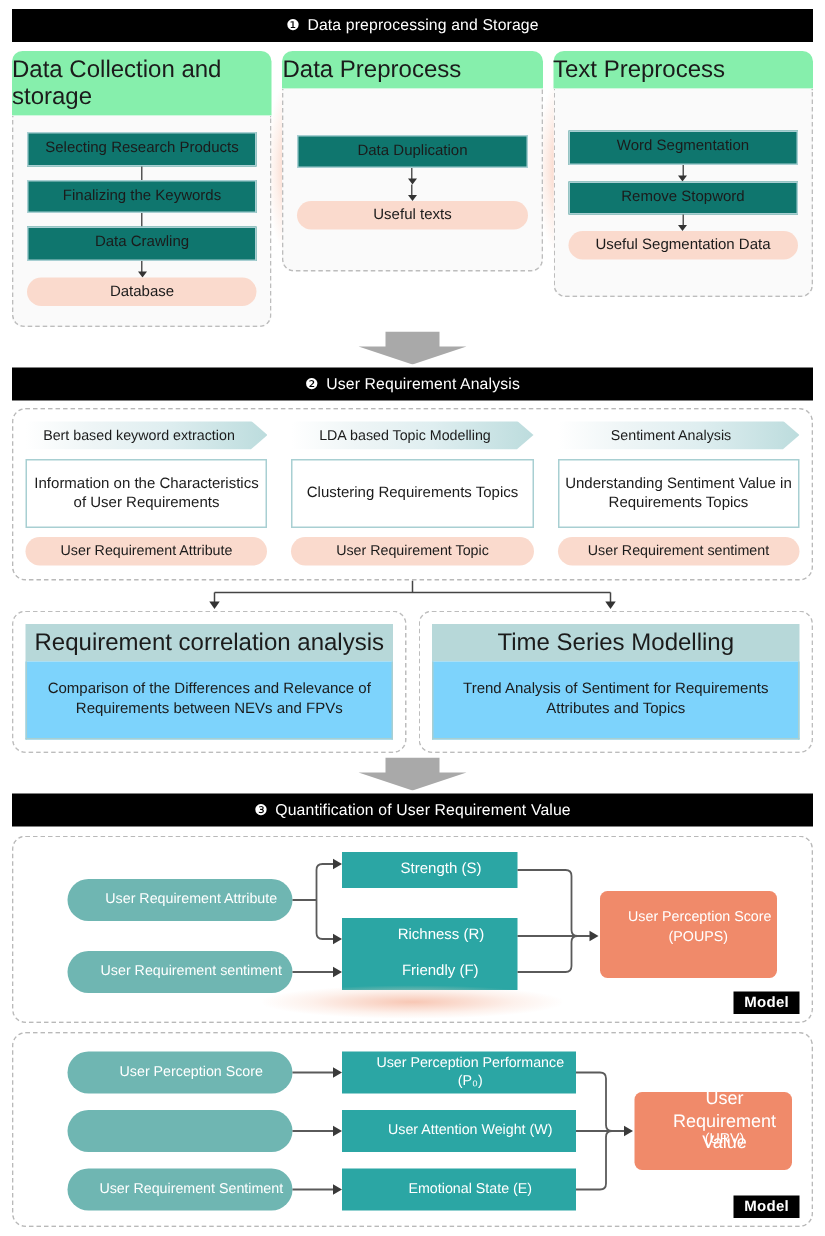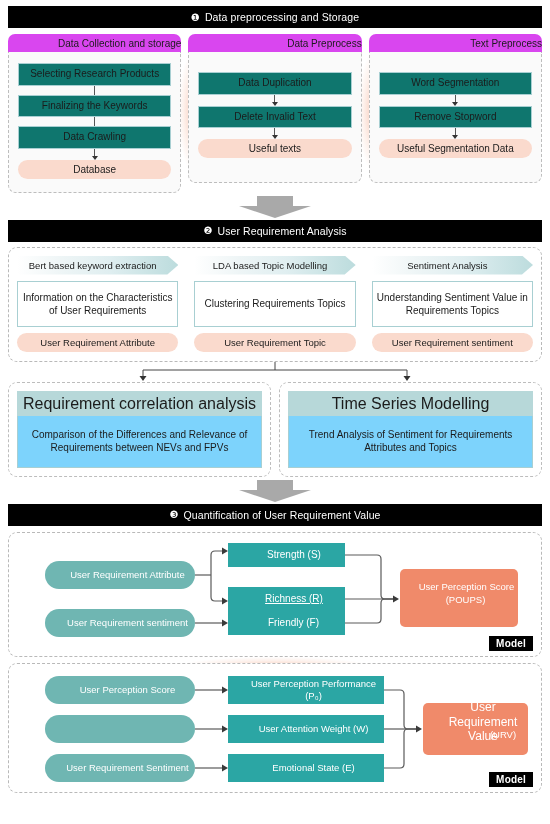"Data Collection and storage" .colhead { background: #d946ef -> #86efac; font-size: 10px -> 16px; text-align: right -> left }
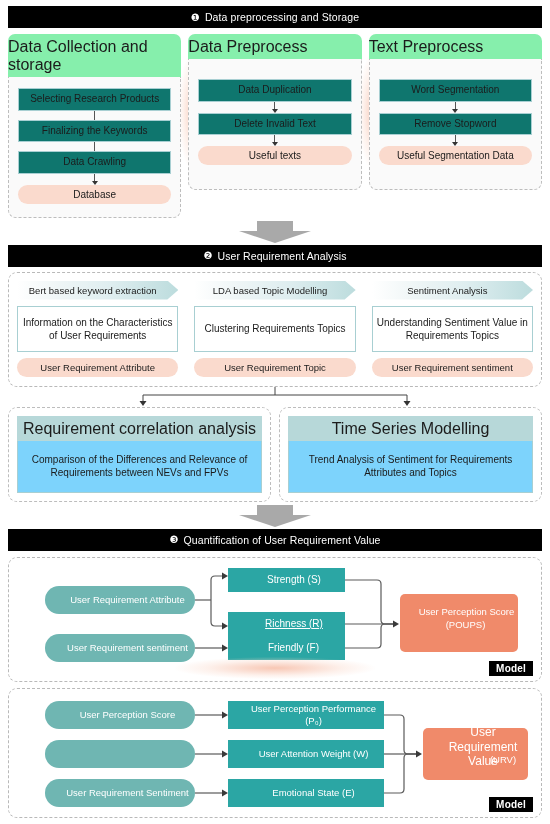"Data Duplication" .colbody.pad-mid { padding-top: 20px -> 28px }
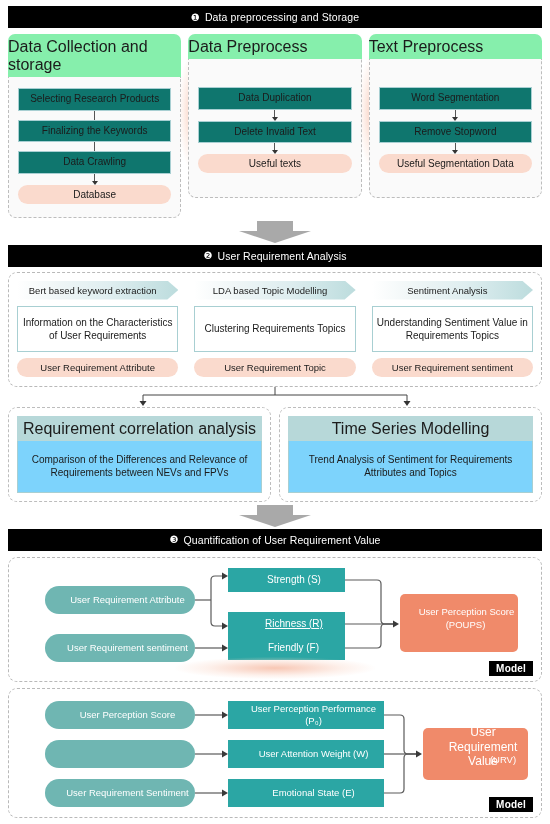"Delete Invalid Text" div.wbox { html: <div>Delete Invalid Text</div> -> none }
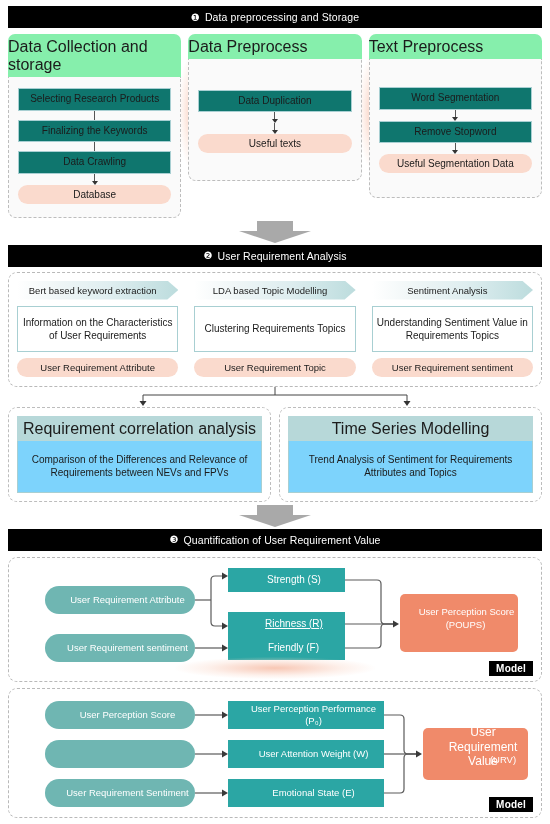"Richness (R)" div.mlabel { text-decoration: underline -> none }
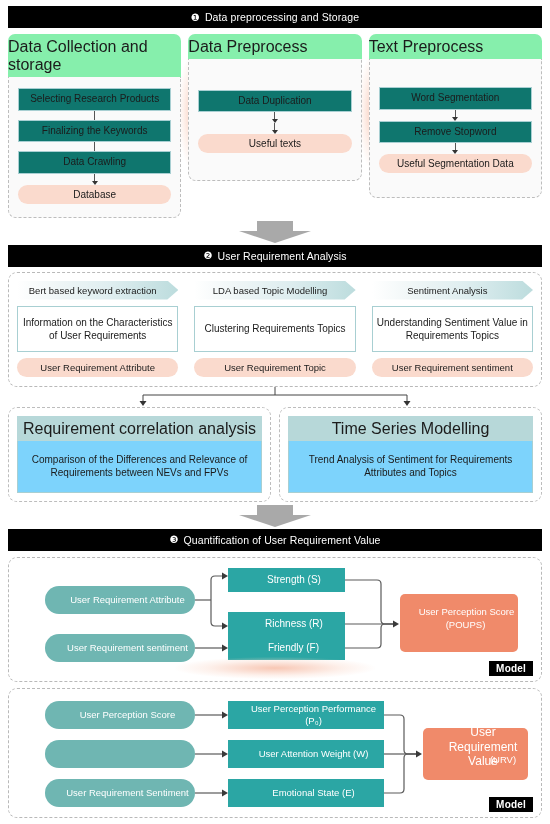"(URV)" div.mlabel { left: 424px -> 404px }
